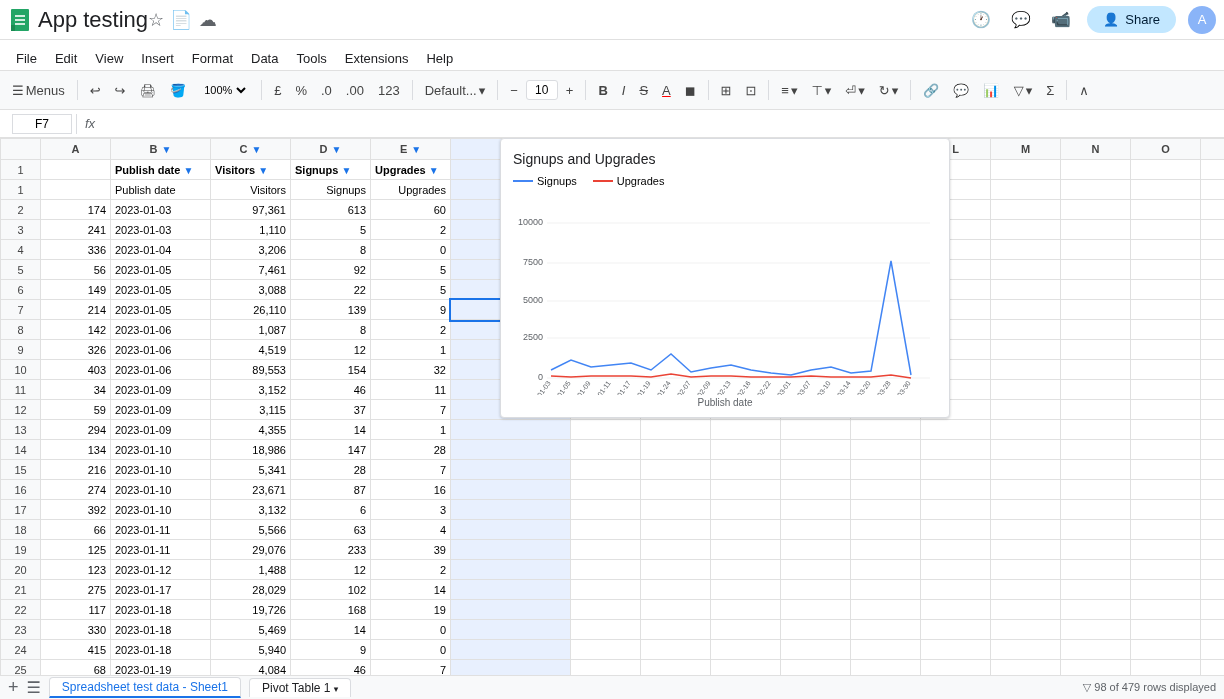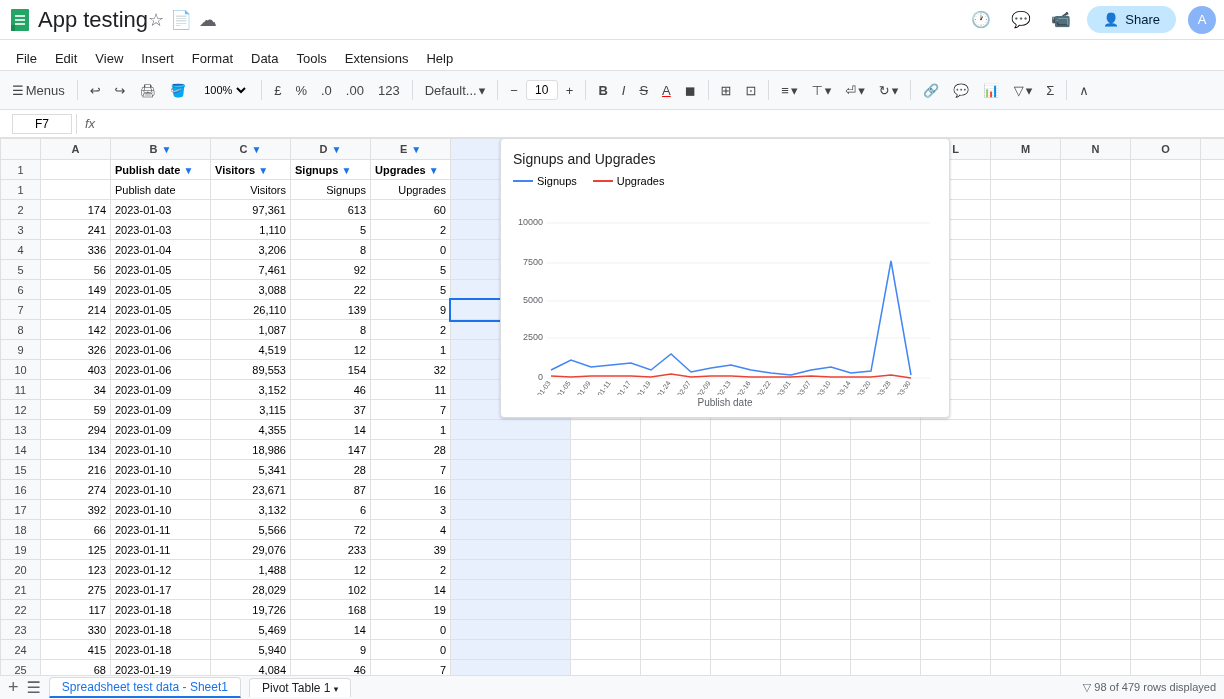"72" td.cell { text: 72 -> 63 }
